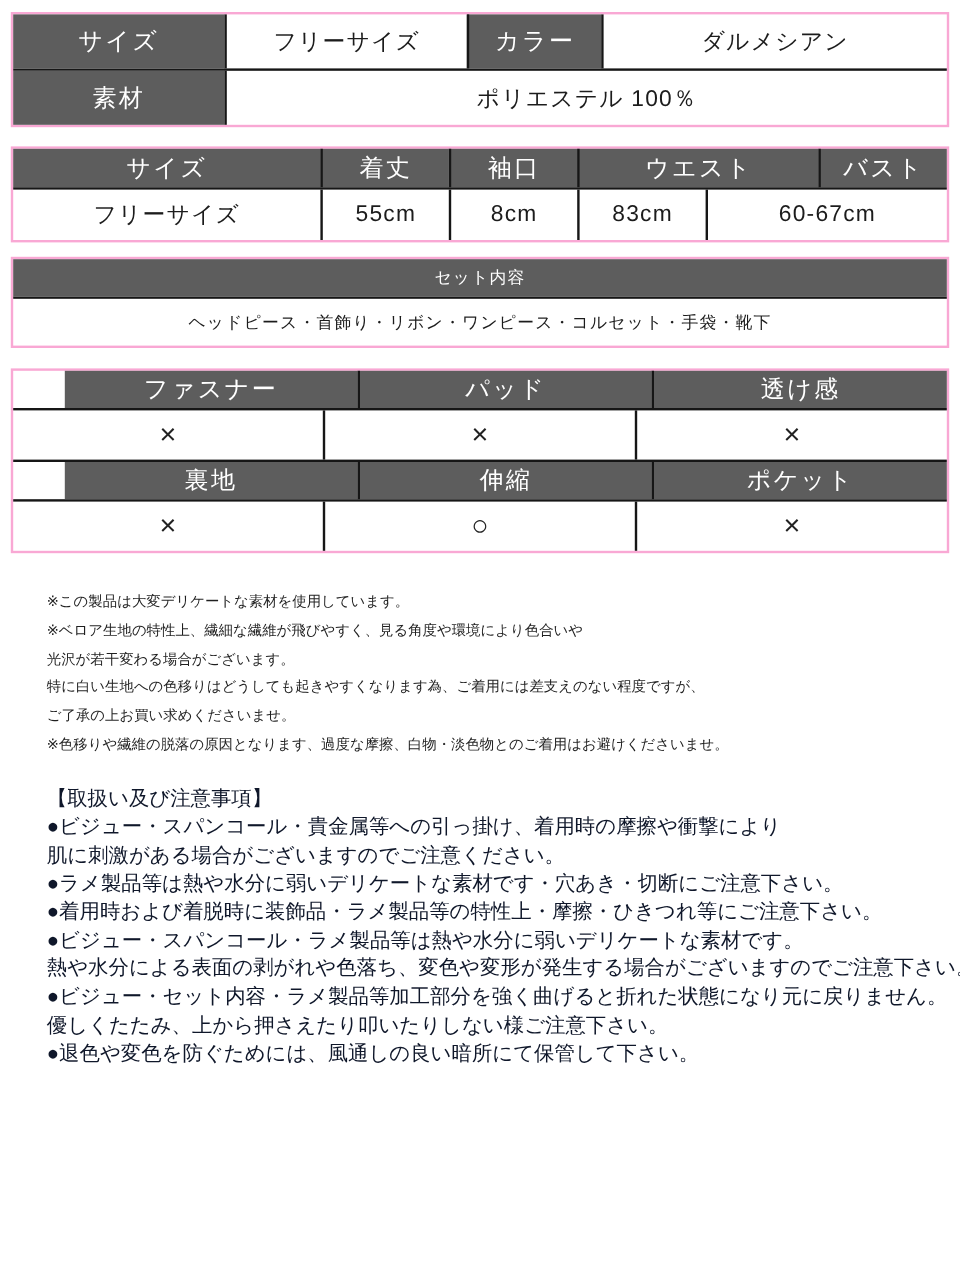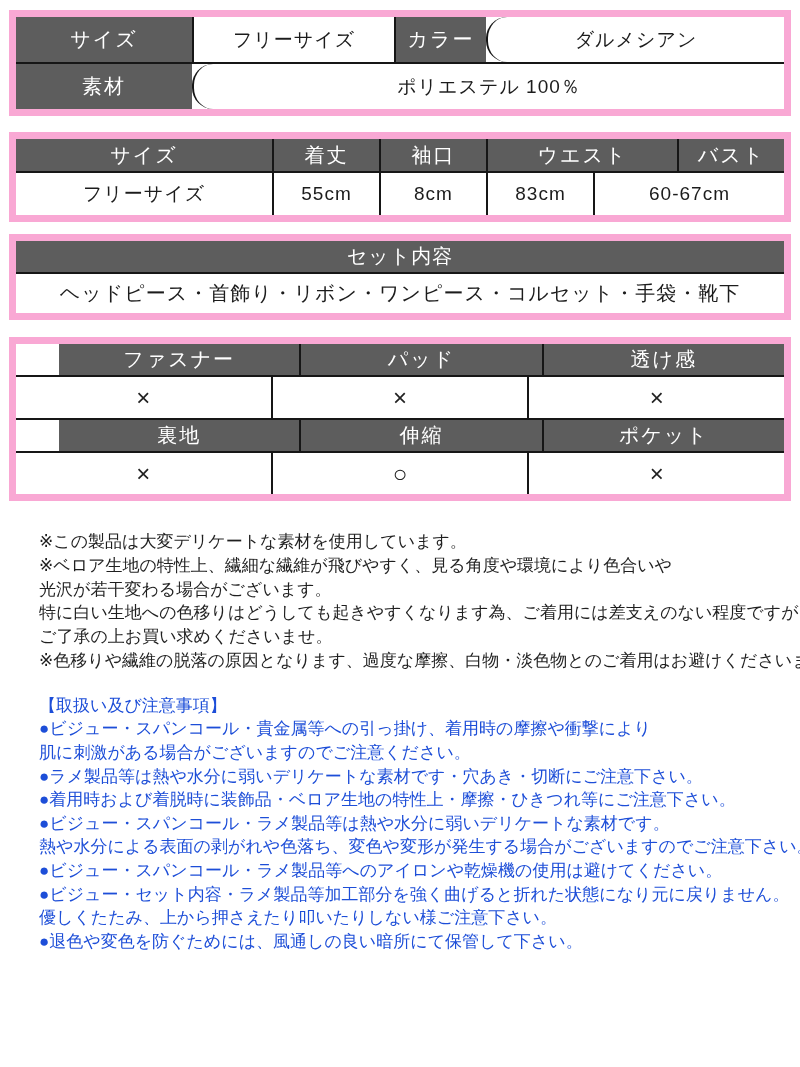"サイズ" .tbl { border: 7px solid #f9a8d4 -> 2px solid #f9a8d4 }
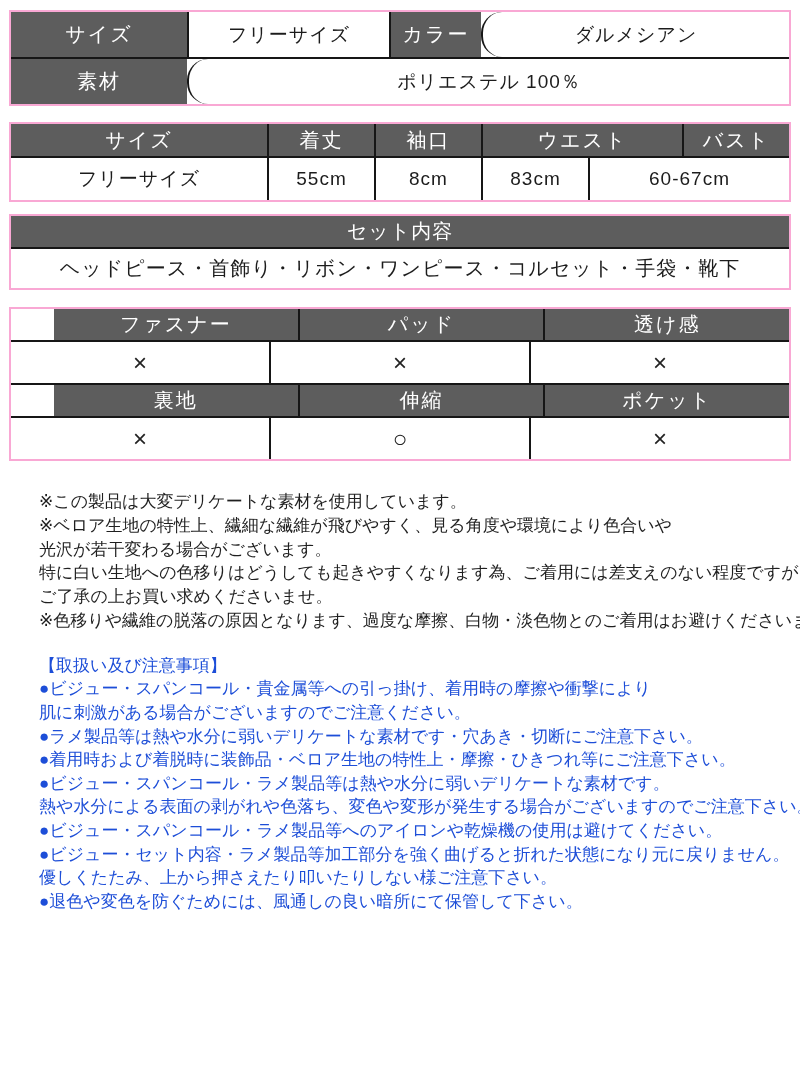"カラー" .spec-c3 { width: 92px -> 112px }
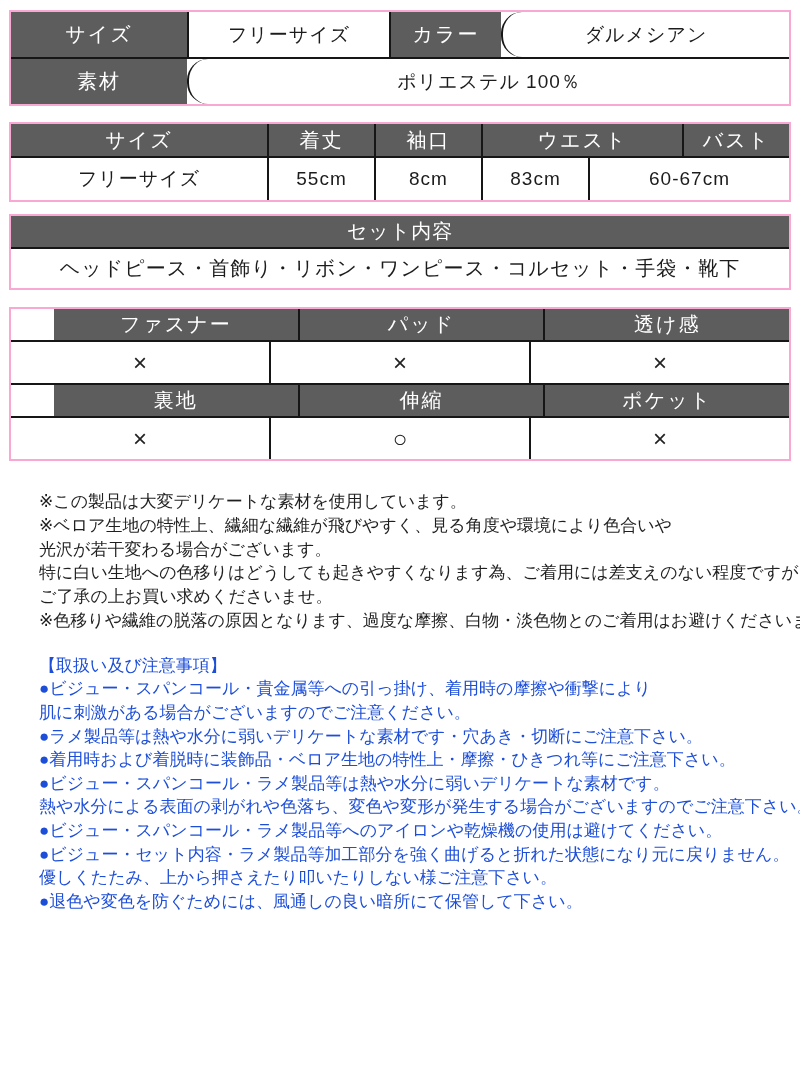"ダルメシアン" .spec-c4 { border-radius: 21px -> none }
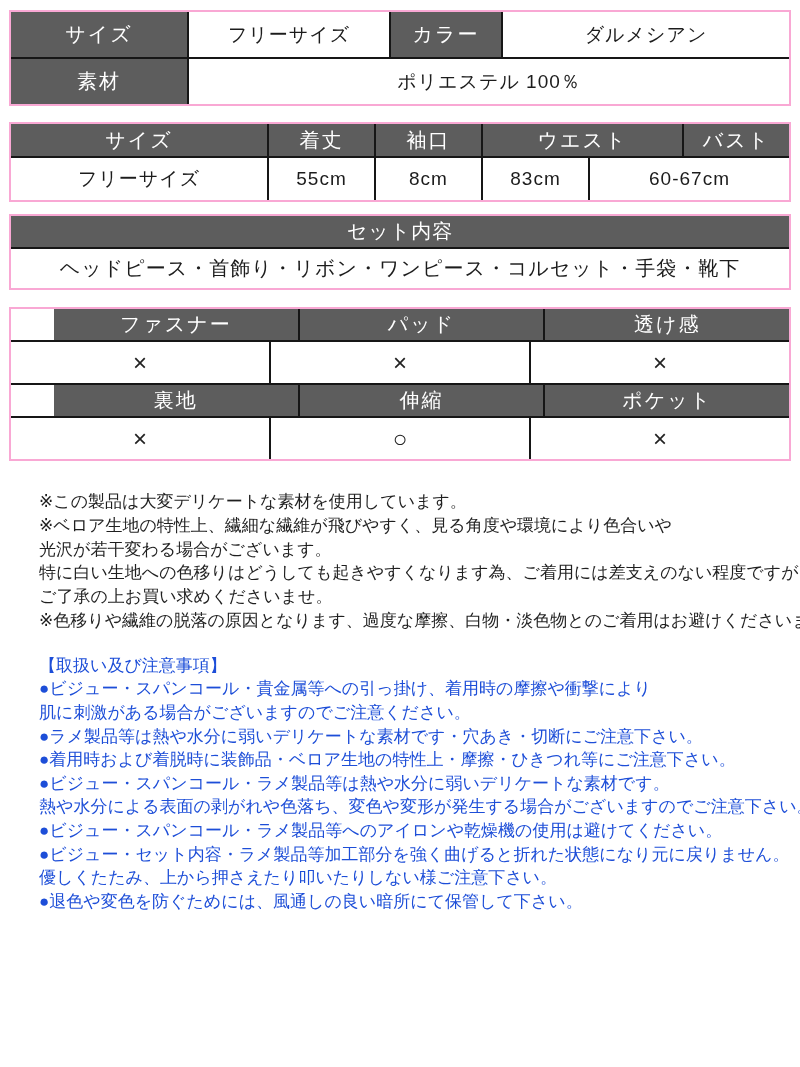"セット内容" .set-cell { font-size: 20px -> 14px }
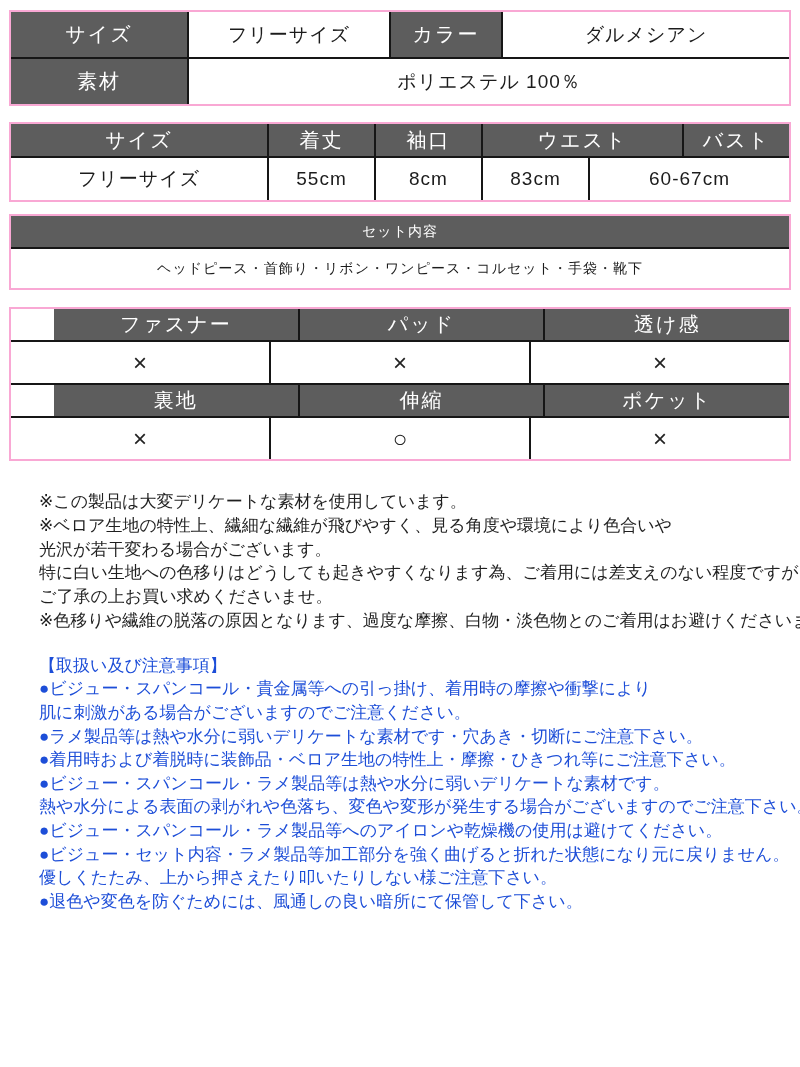"※この製品は大変デリケートな素材を使用しています。" .notes { font-size: 17px -> 12px }
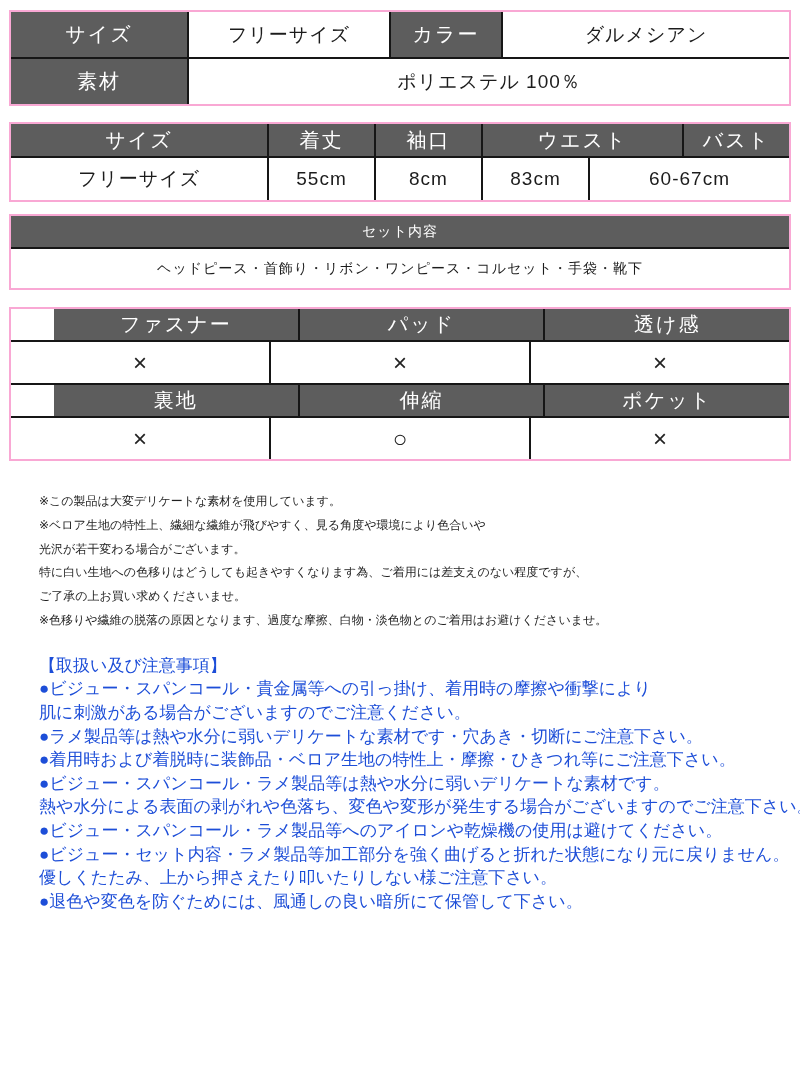"【取扱い及び注意事項】" .care { color: #1d4ed8 -> #0f172a }
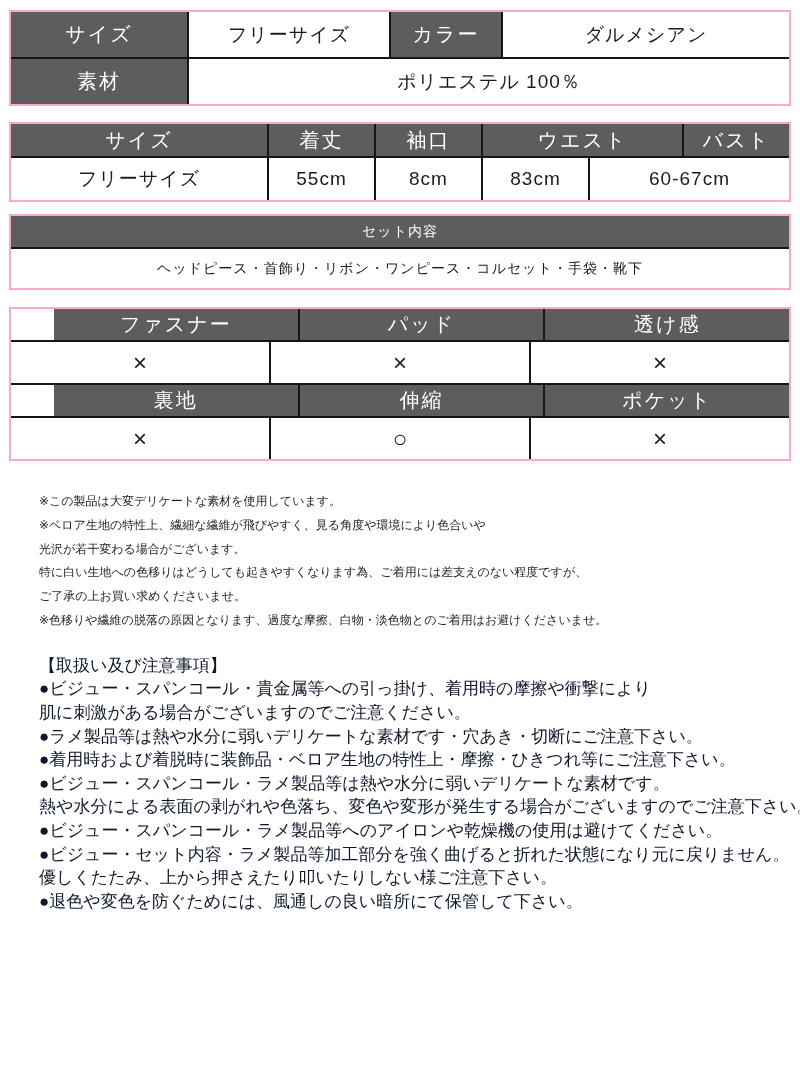"●着用時および着脱時に装飾品・ベロア生地の特性上・摩擦・ひきつれ等にご注意下さい" div { text: ベロア生地 -> ラメ製品等 }
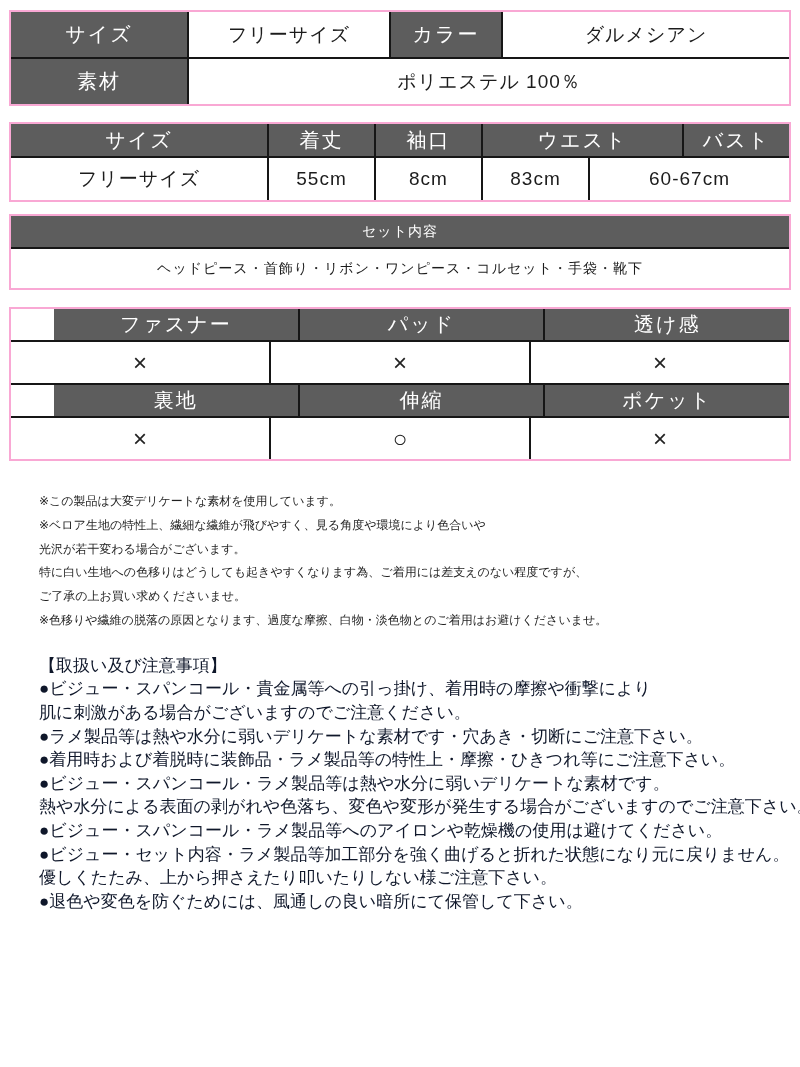"●ビジュー・スパンコール・ラメ製品等へのアイロンや乾燥機の使用は避けてください。" div { html: <div>●ビジュー・スパンコール・ラメ製品等へのアイロンや乾燥機の使用は避けてください。</div> -> none }
